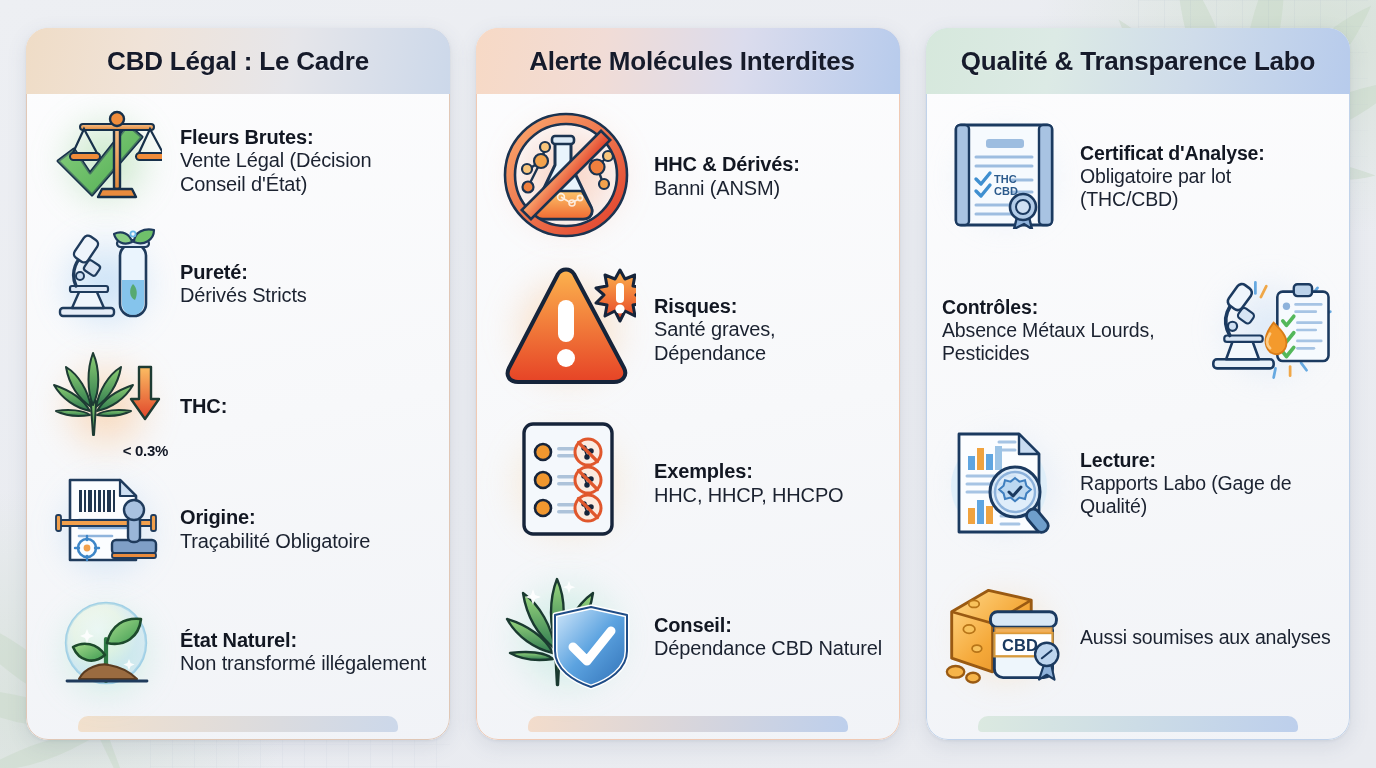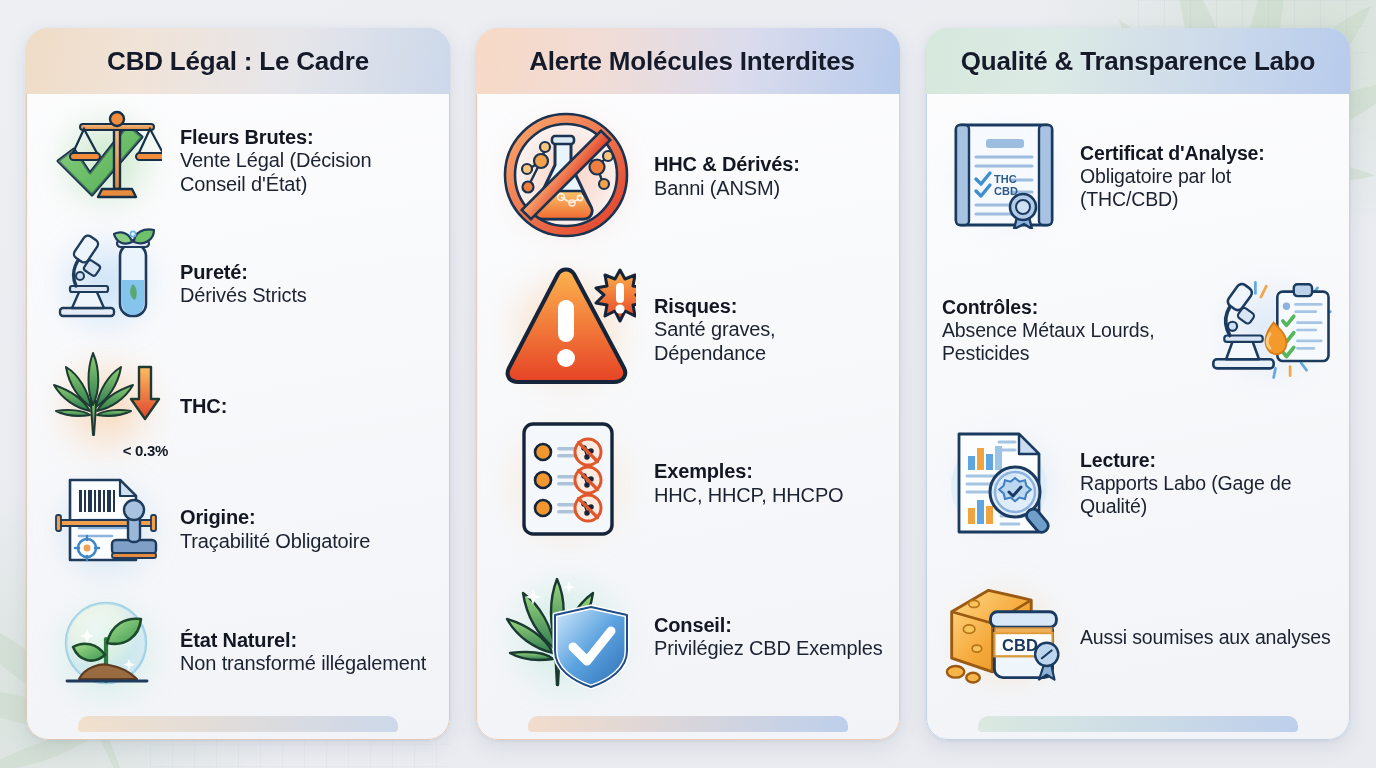"Privilégiez CBD Exemples" div.row-desc { text: Privilégiez CBD Exemples -> Dépendance CBD Naturel }
